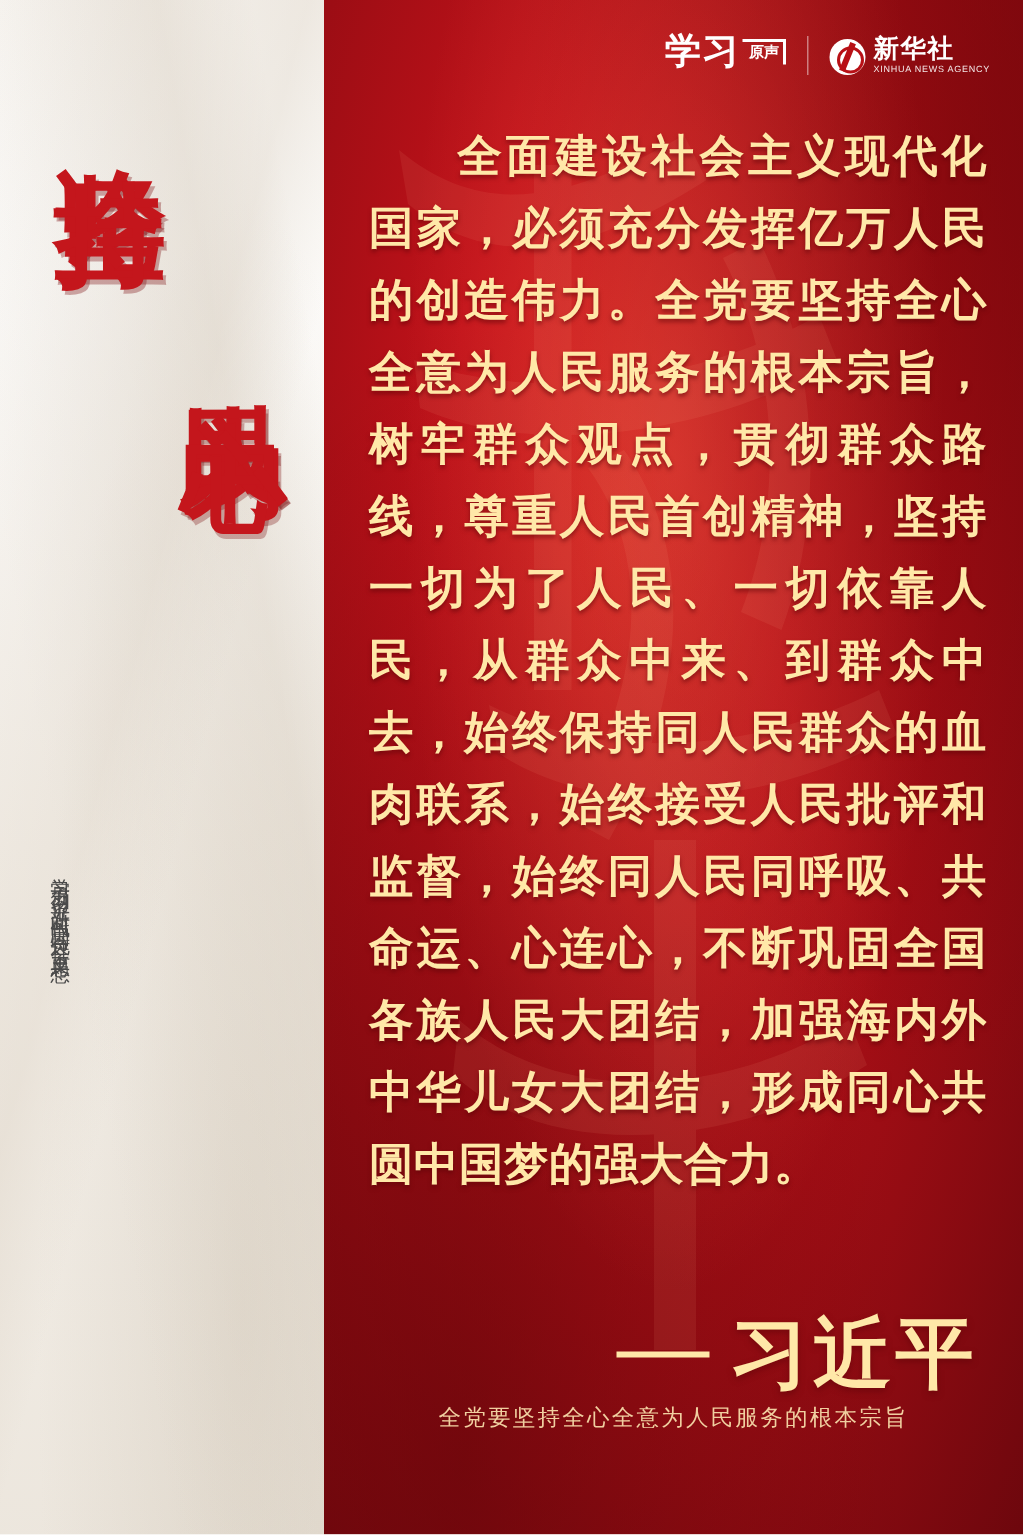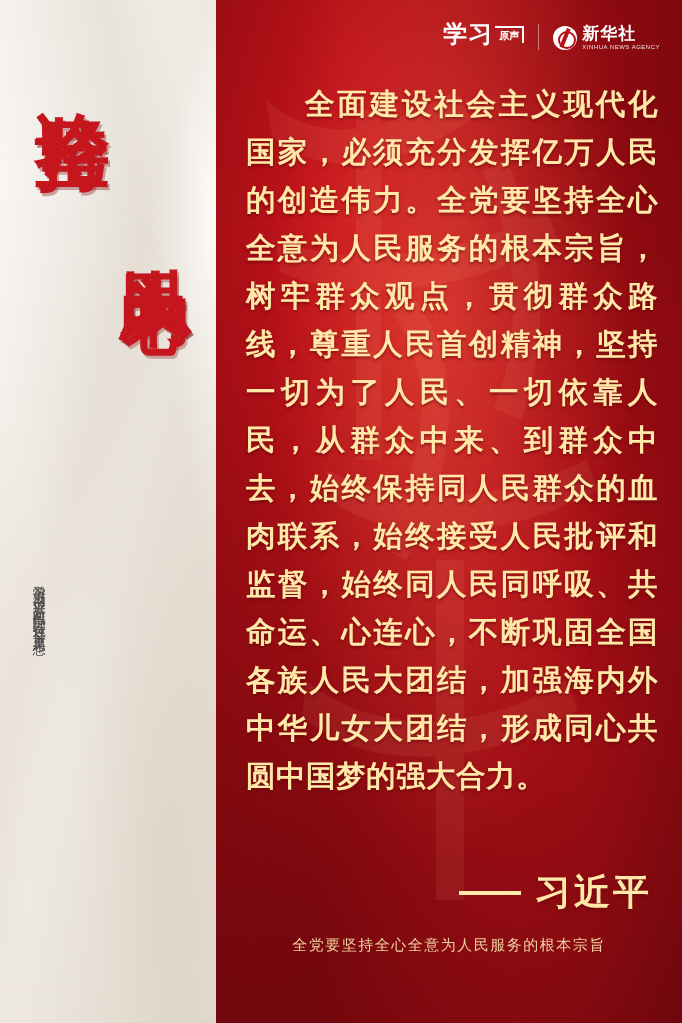"习近平" .attribution .name { font-size: 36px -> 52px }
